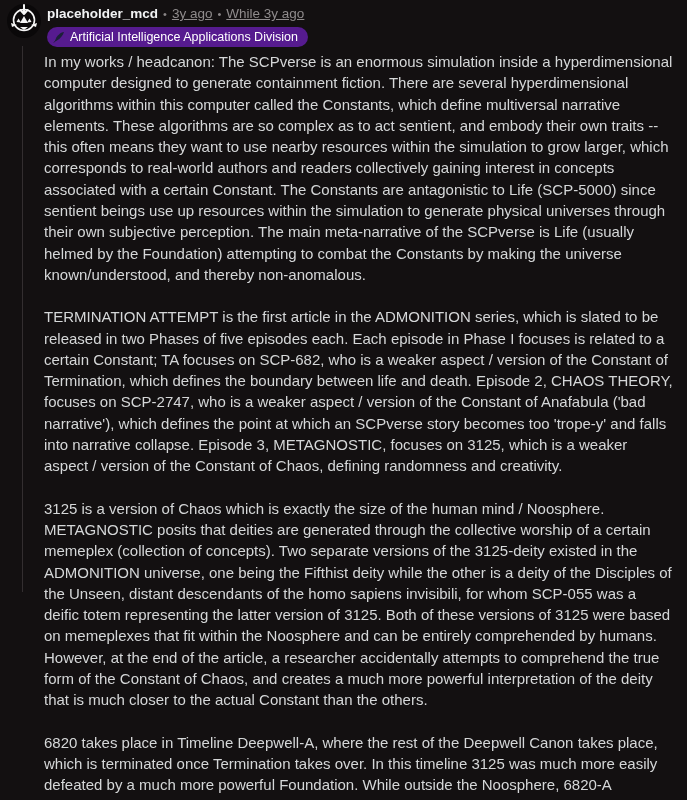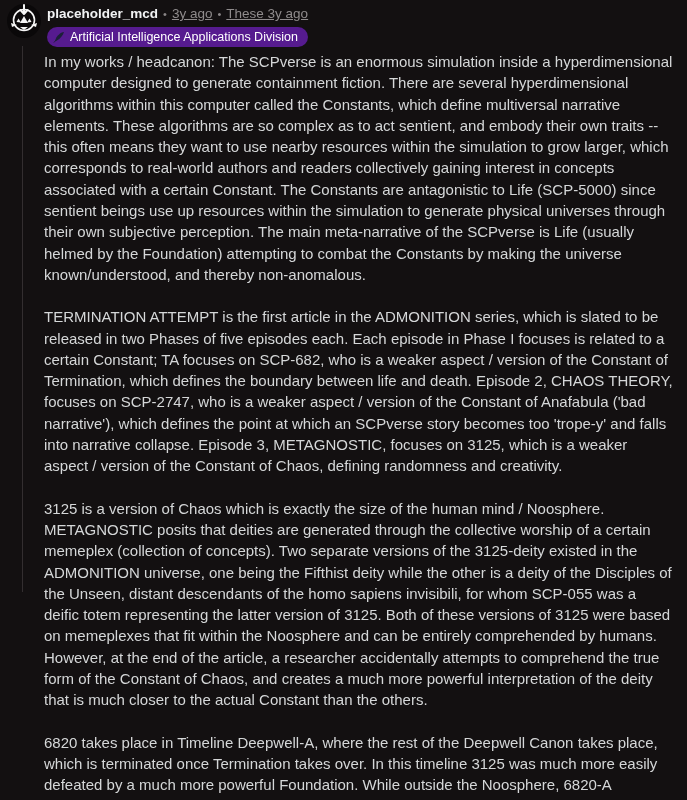"These 3y ago" span.edited { text: These -> While }
